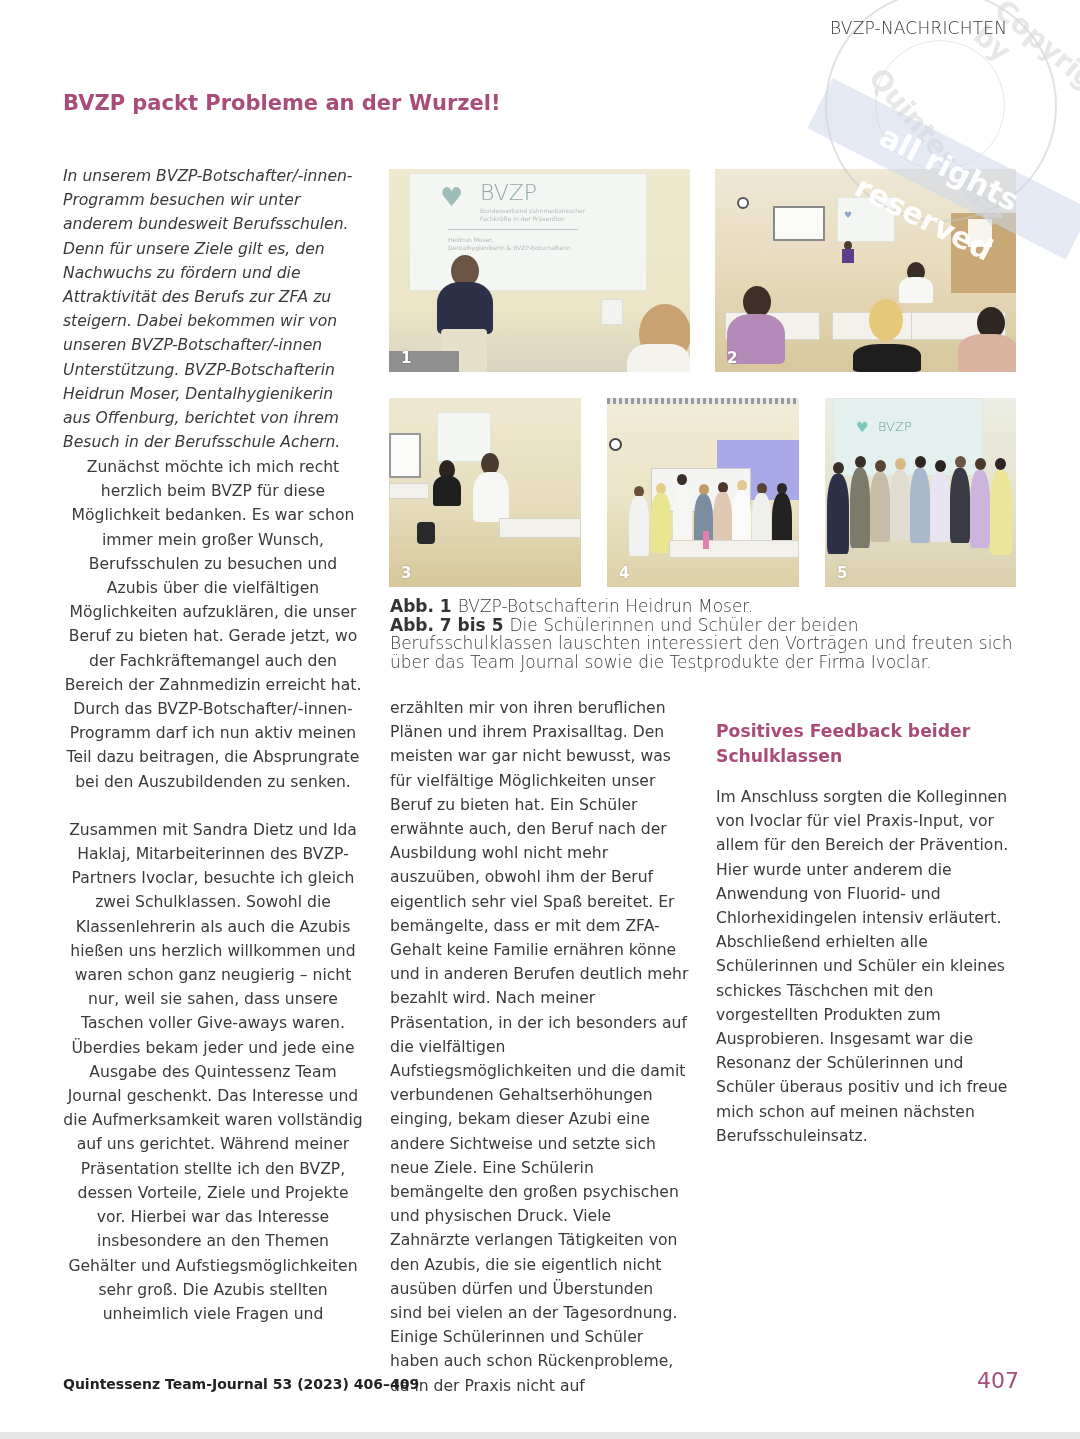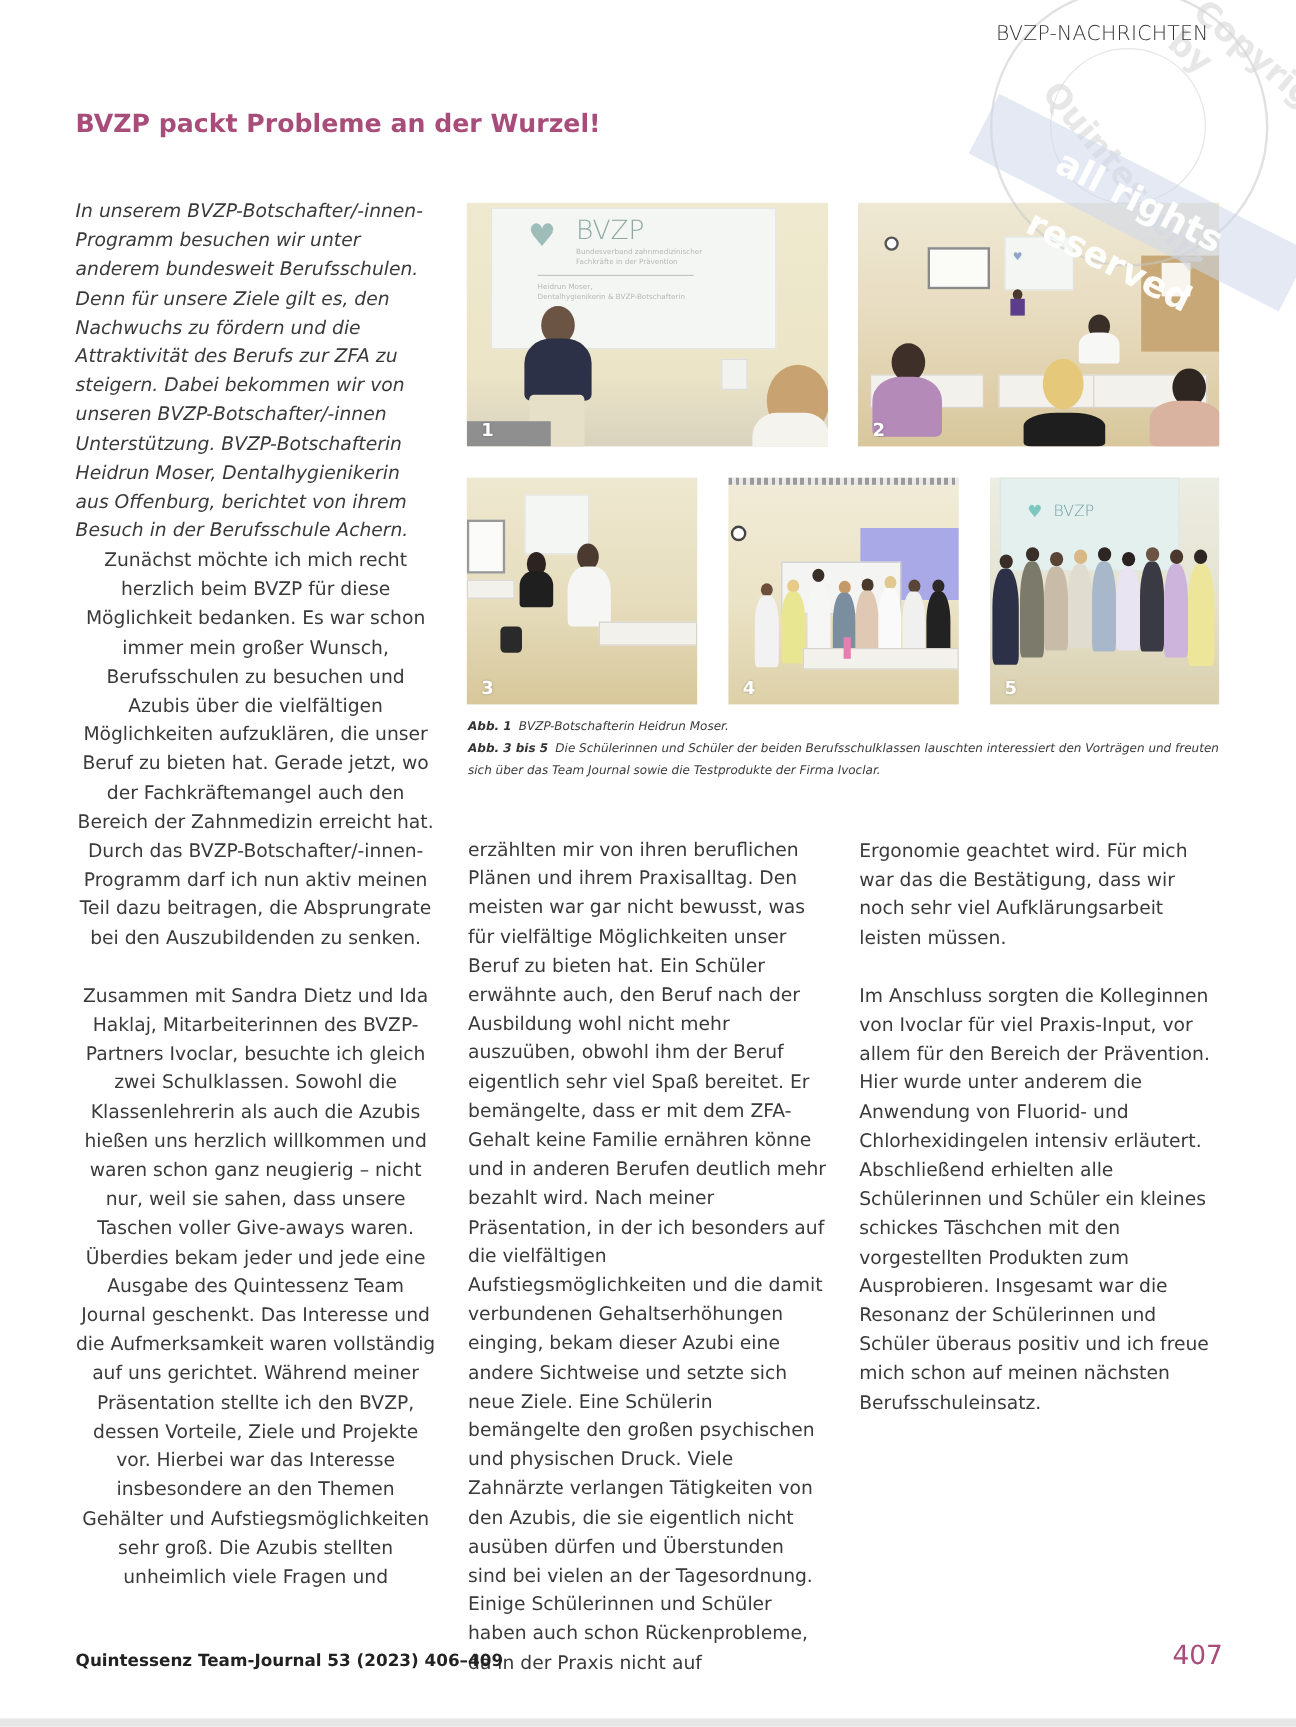"Abb. 1 BVZP-Botschafterin Heidrun Moser." .caption { font-size: 10px -> 17px; font-style: italic -> none }
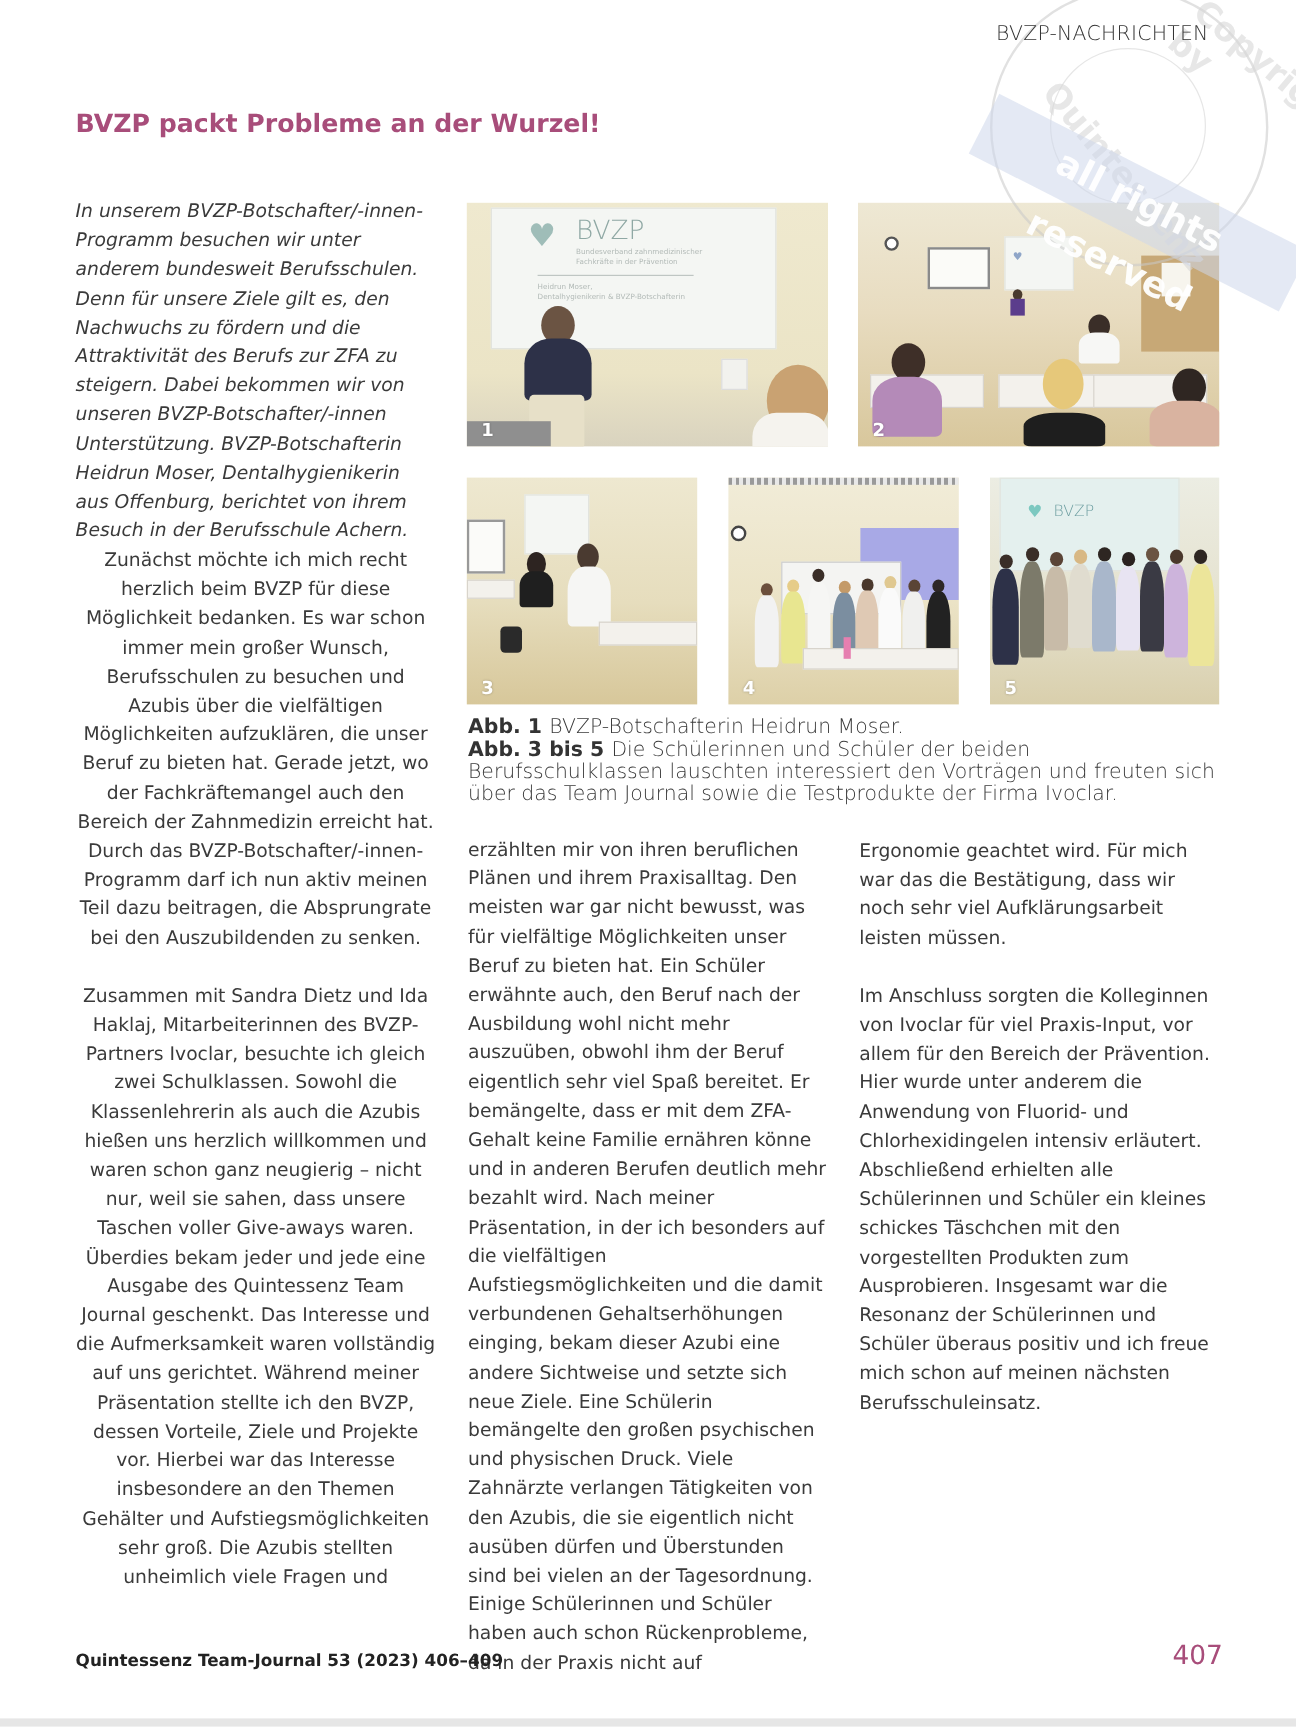"Abb. 3 bis 5" b { text: 3 -> 7 }
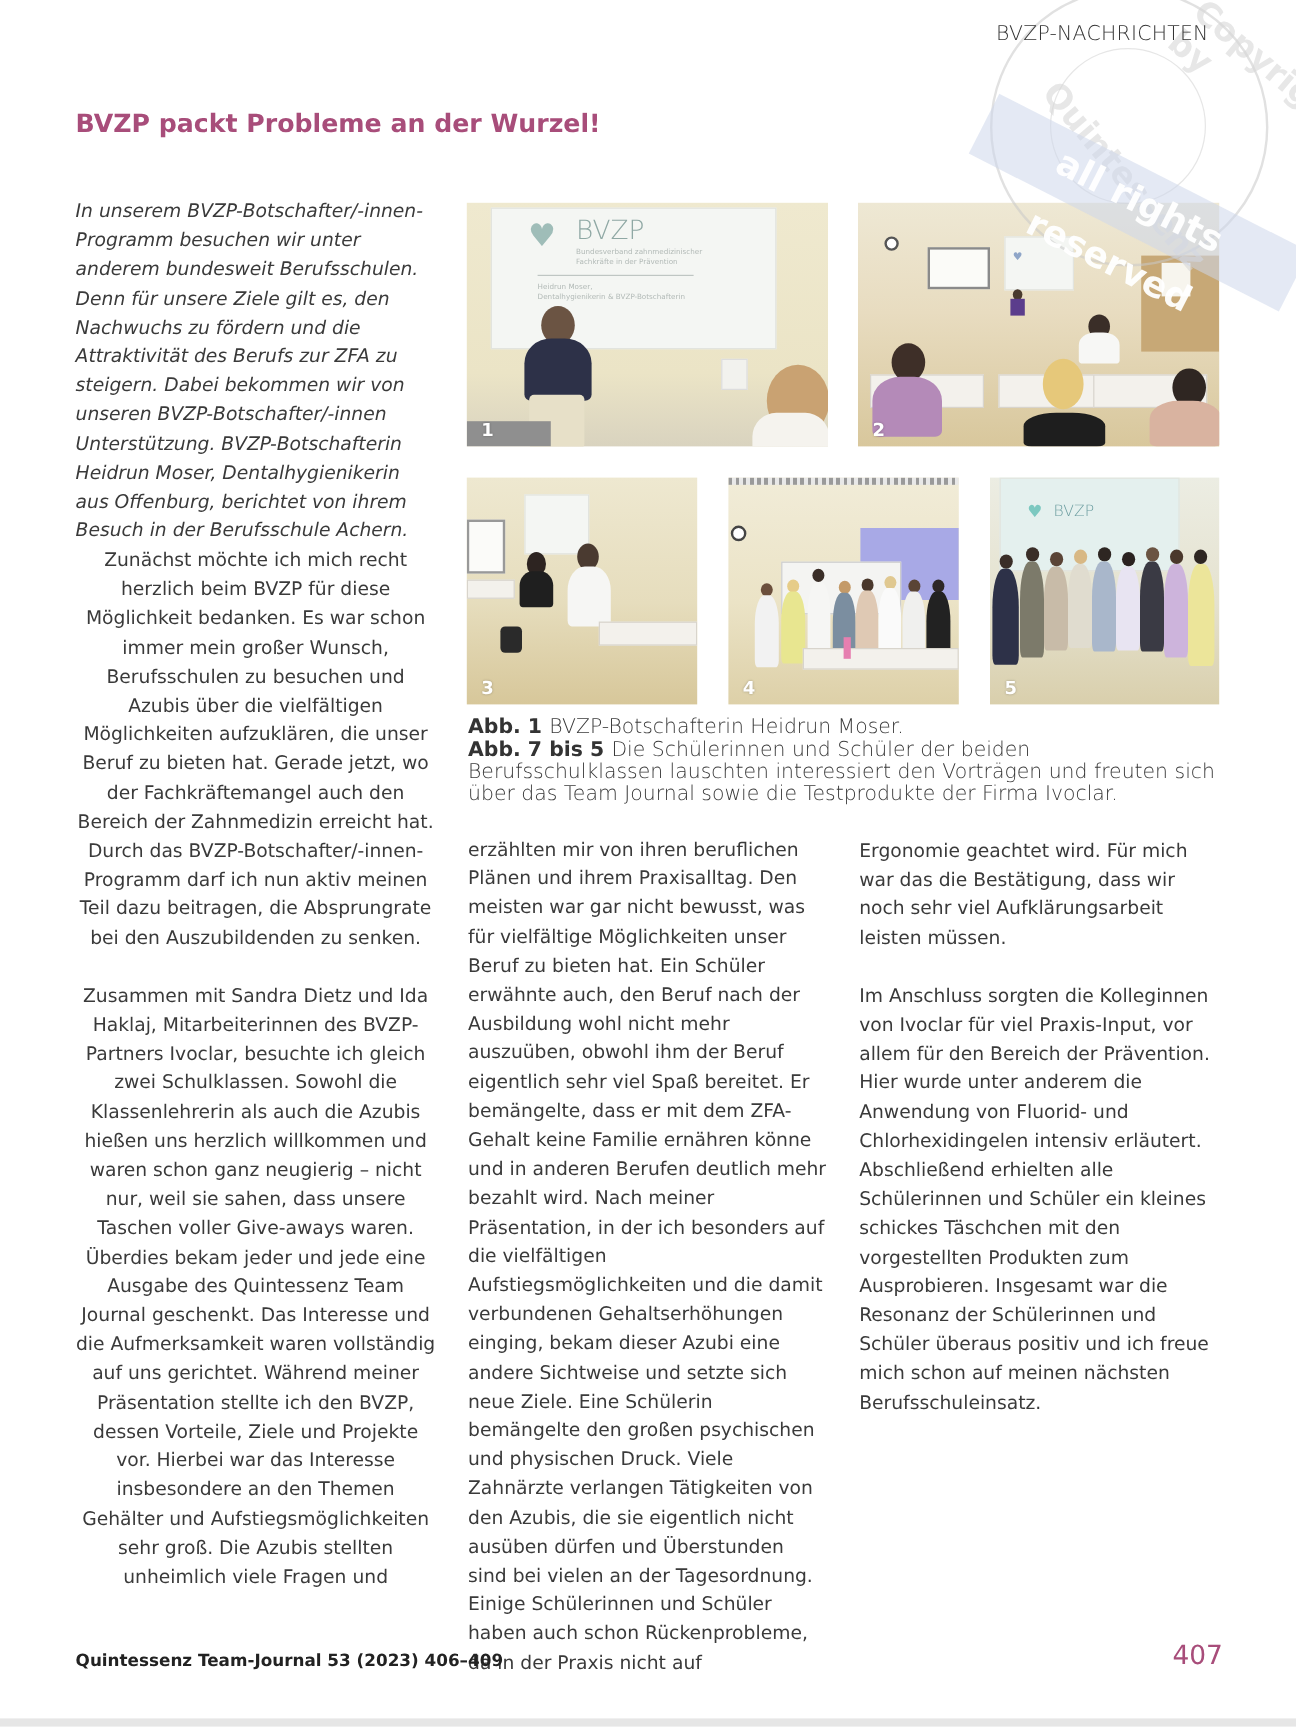"Ergonomie geachtet wird. Für mich" p { html: <p>Ergonomie geachtet wird. Für mich war das die Bestätigung, dass wir noch sehr viel Aufklärungsarbeit leisten müssen.</p> -> none }
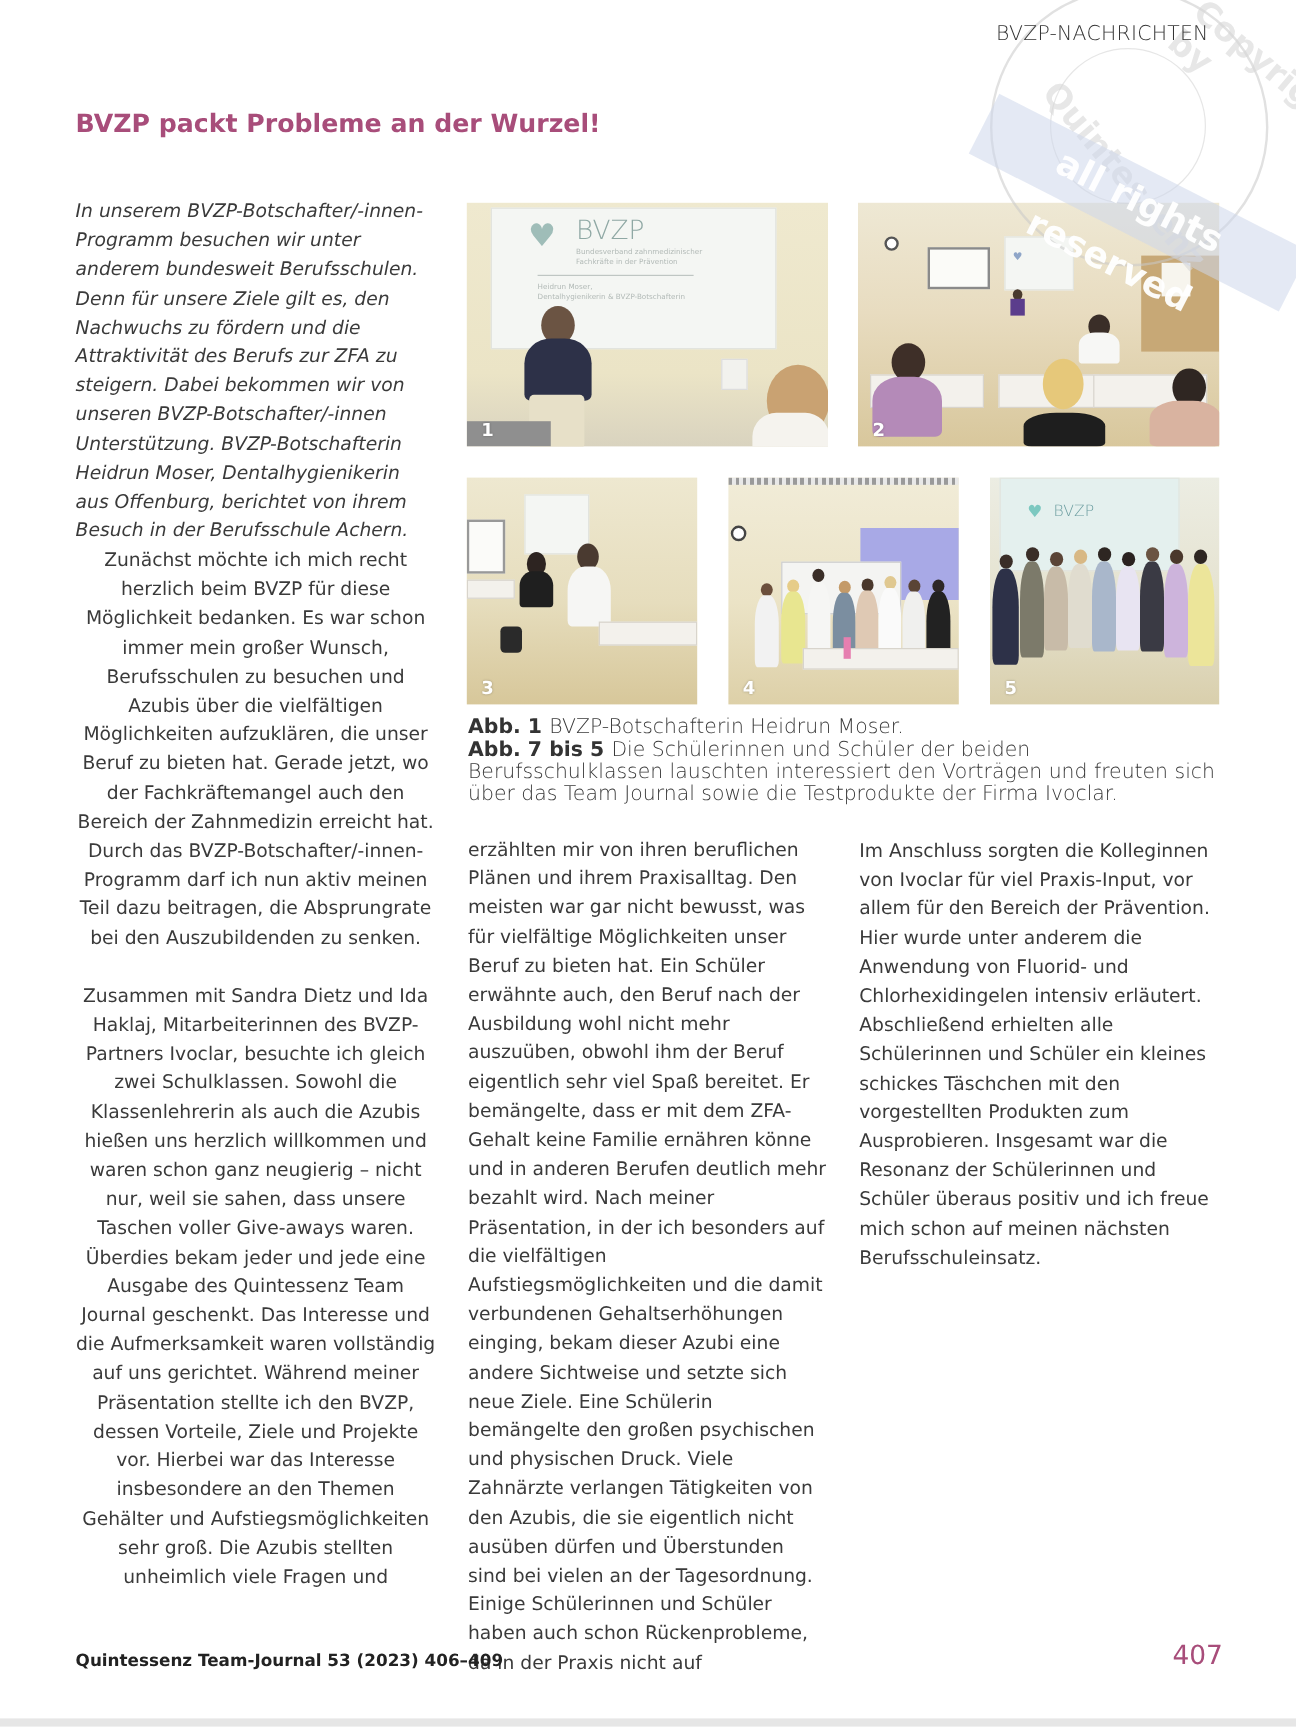"Positives Feedback beider Schulklassen" h2 { html: none -> <h2>Positives Feedback beider Schulklassen</h2> }
